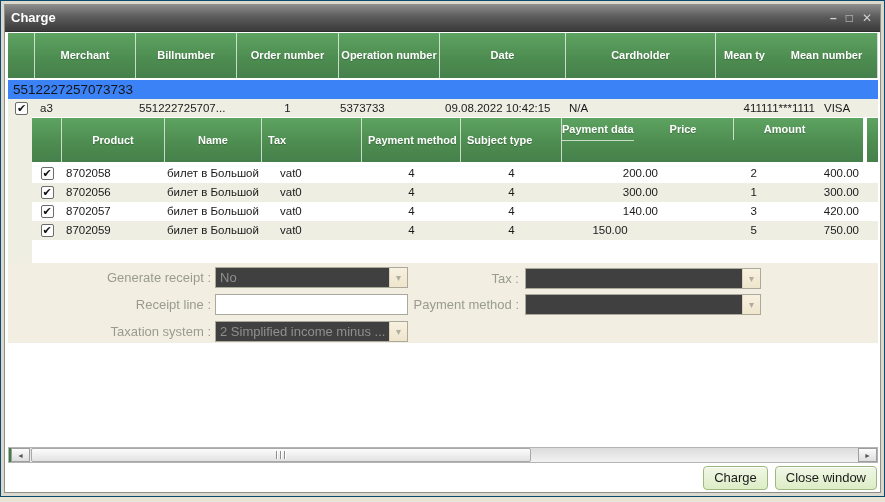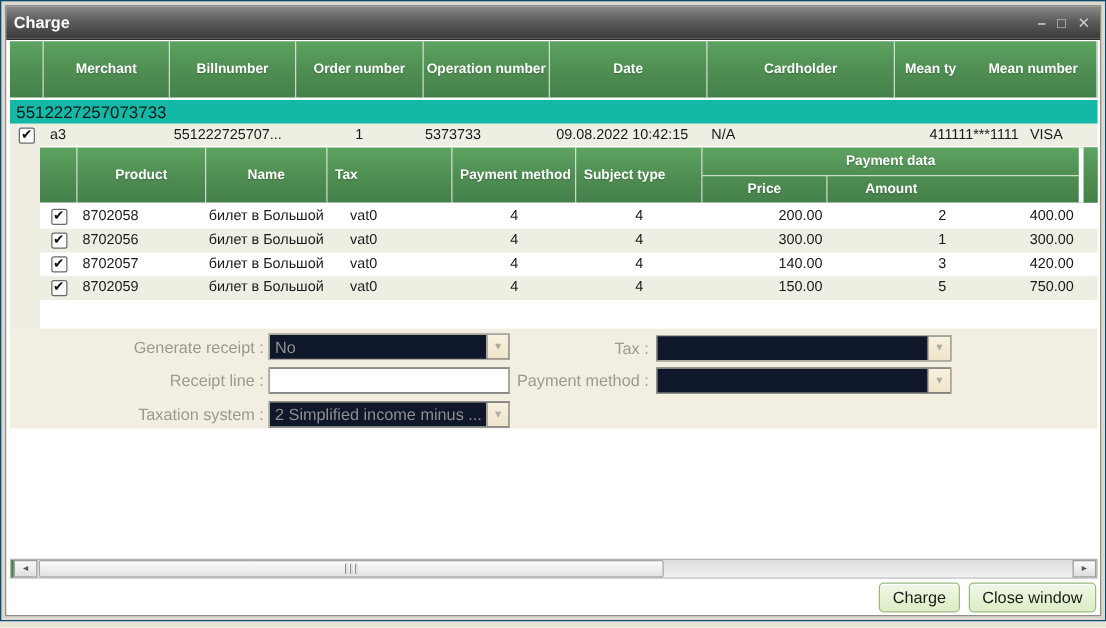"5512227257073733" .group-row { background: #14b8a6 -> #3b82f6 }
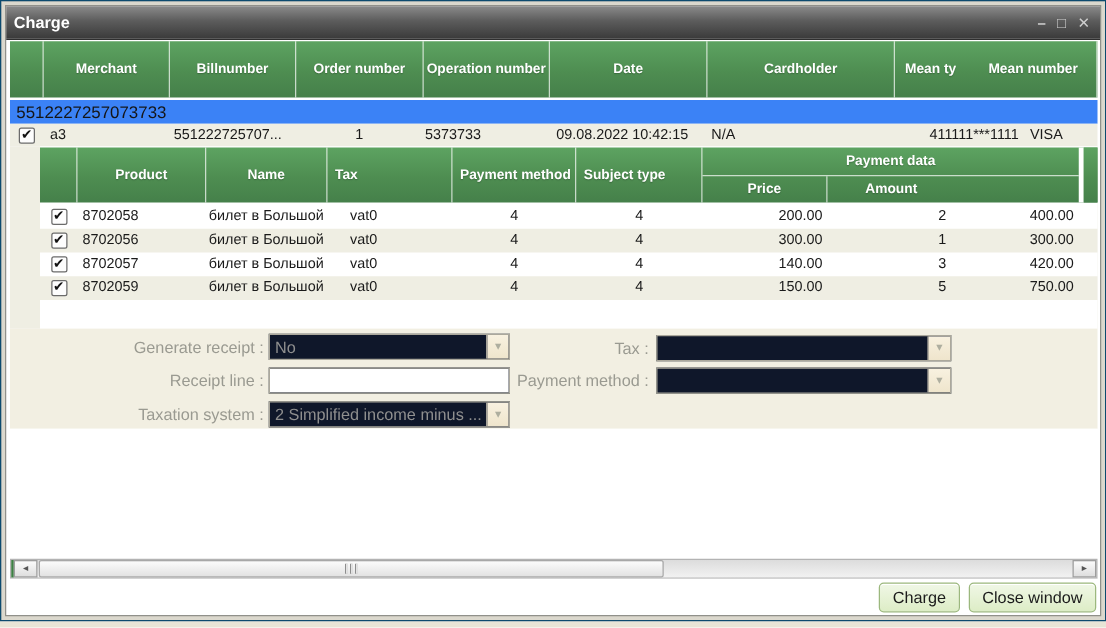"Payment data" .pd-group { flex-direction: column -> none }
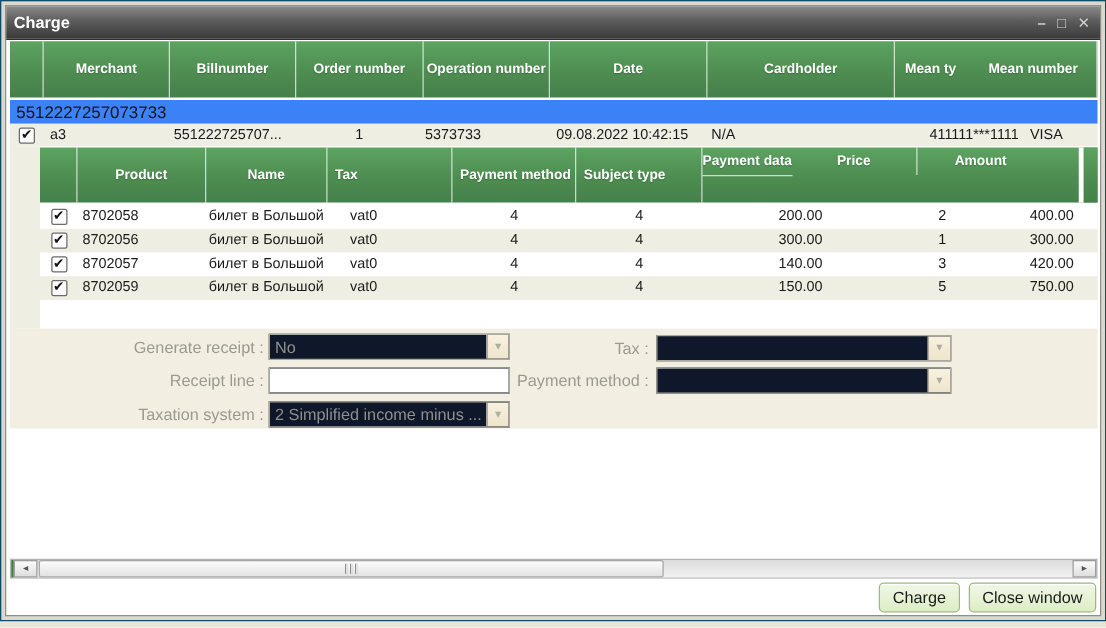"150.00" div.cell { text-align: right -> center }
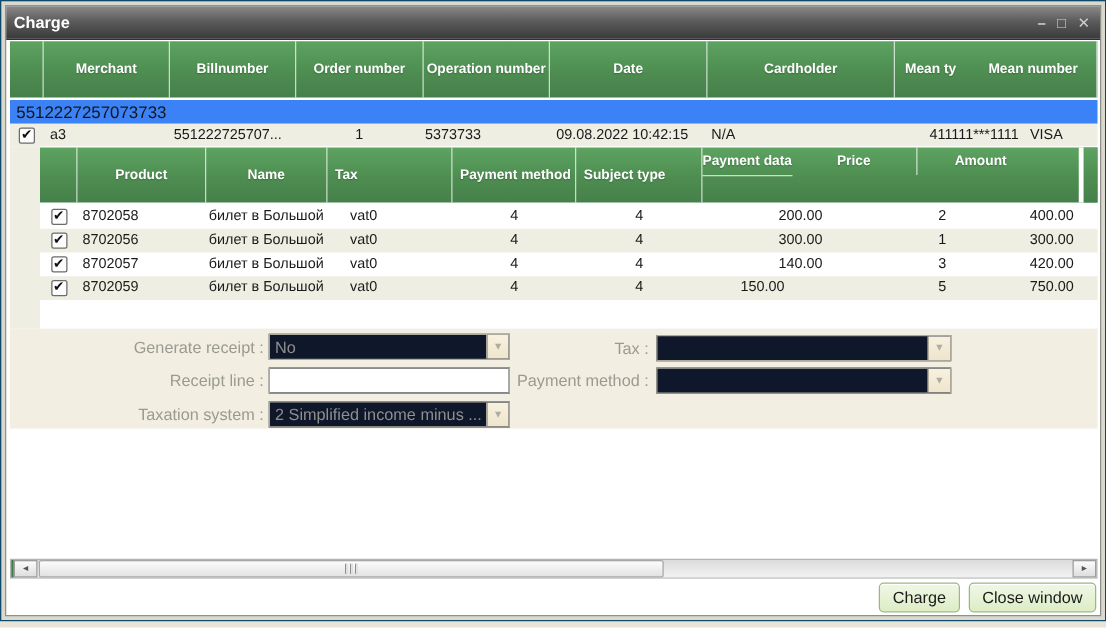"No" .field { background: #0f172a -> #404040 }
